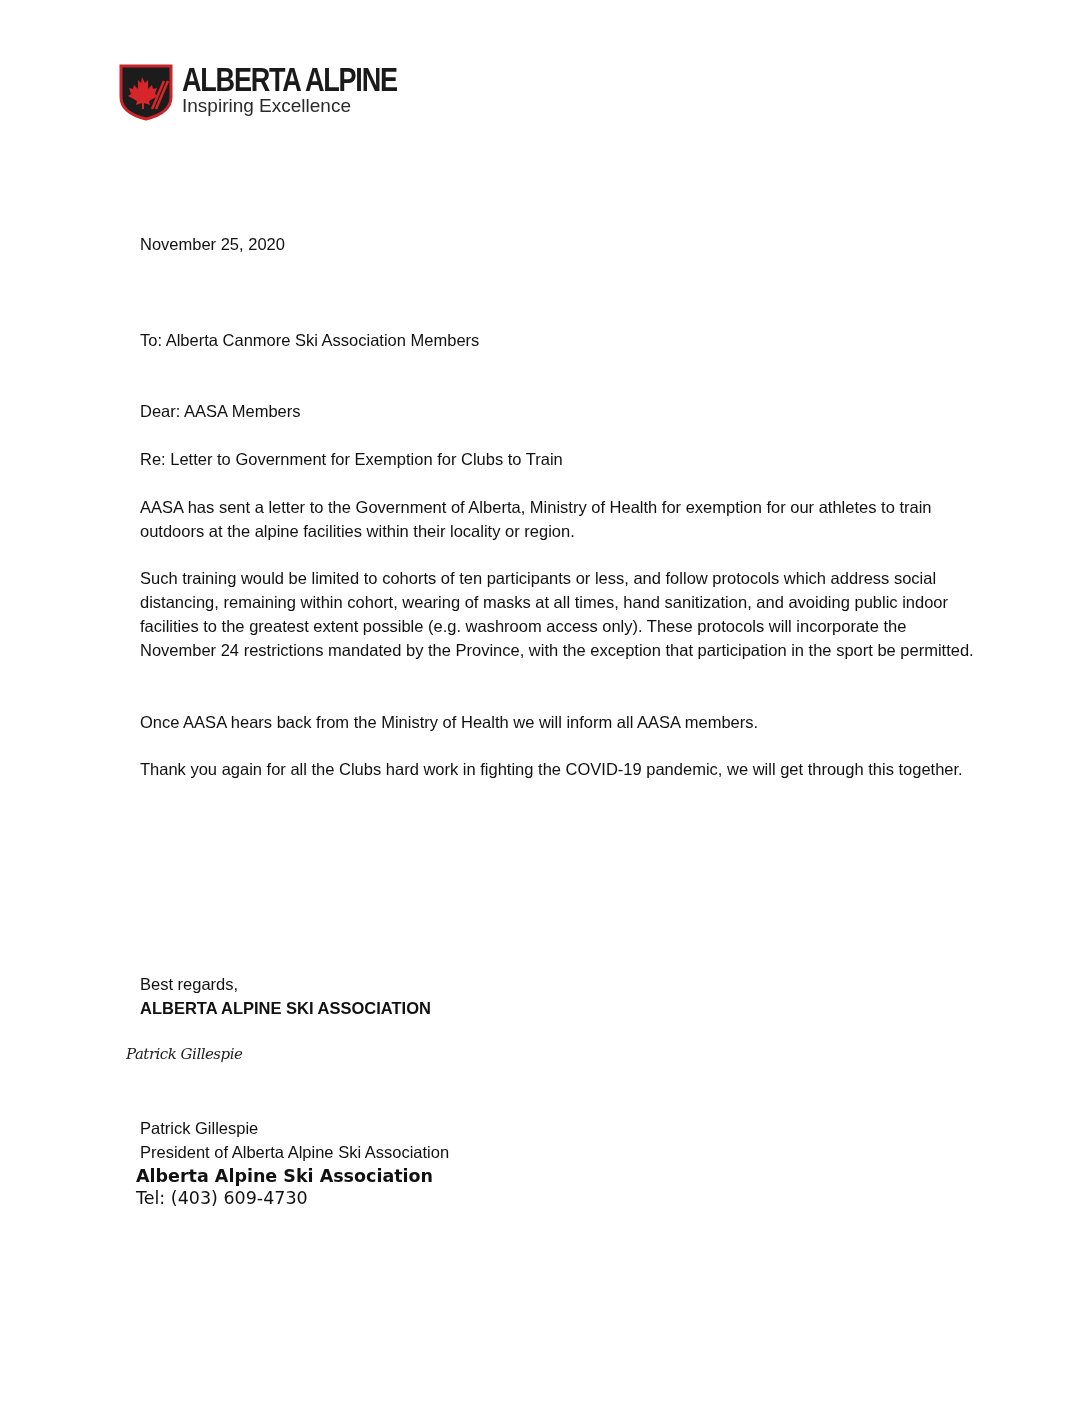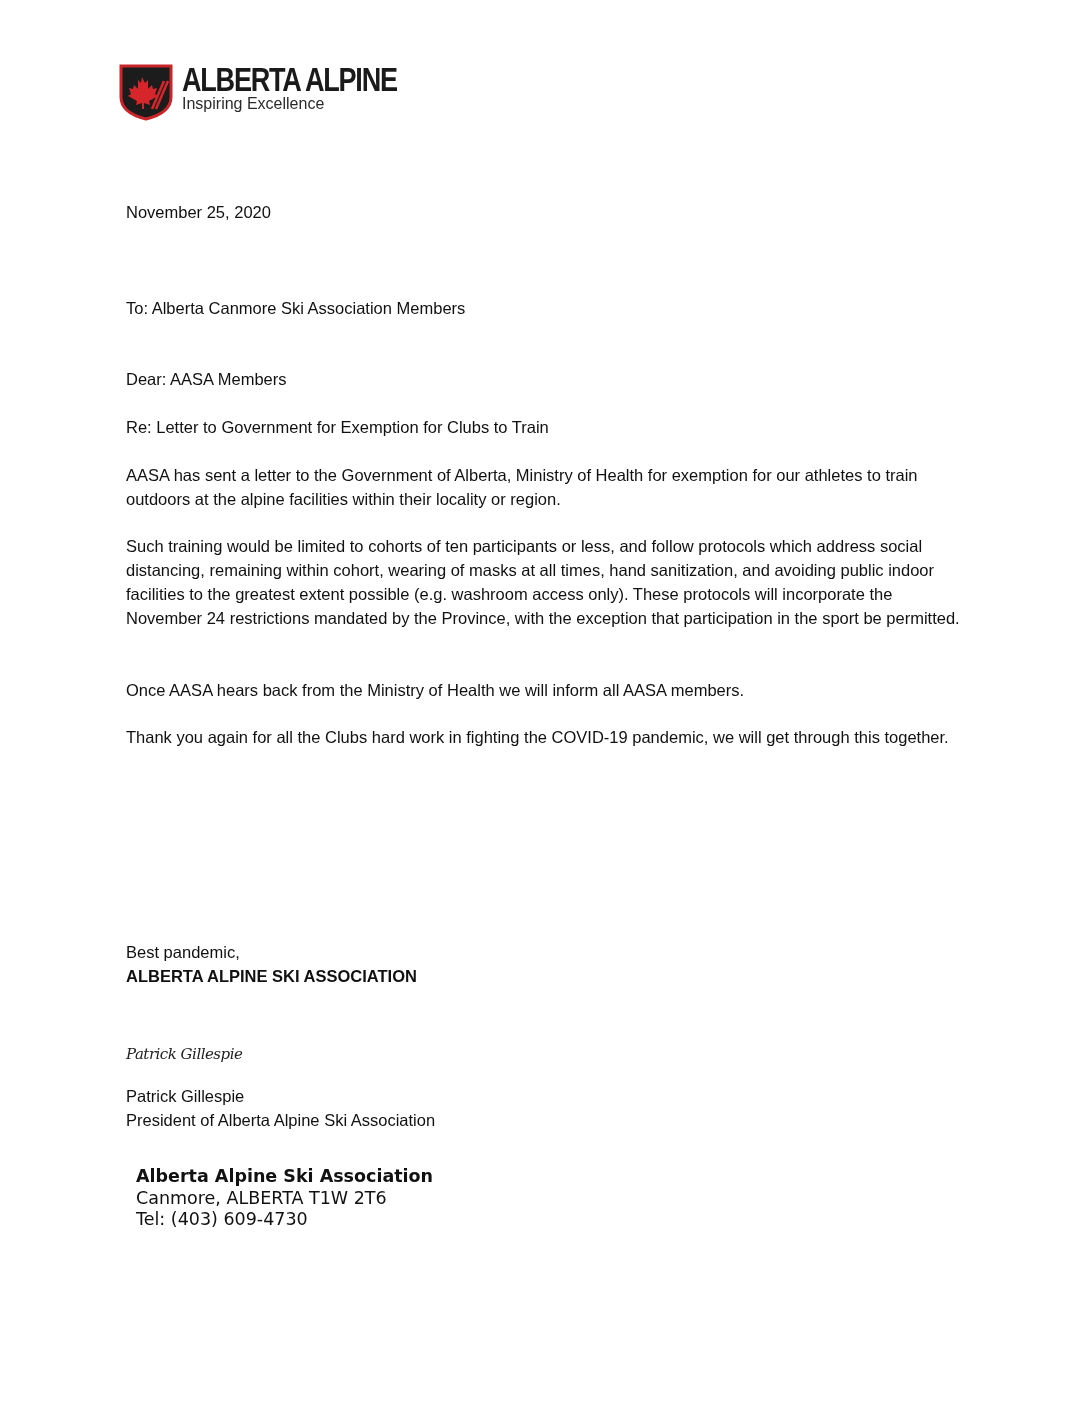"Inspiring Excellence" .logo-tag { font-size: 16px -> 19px }
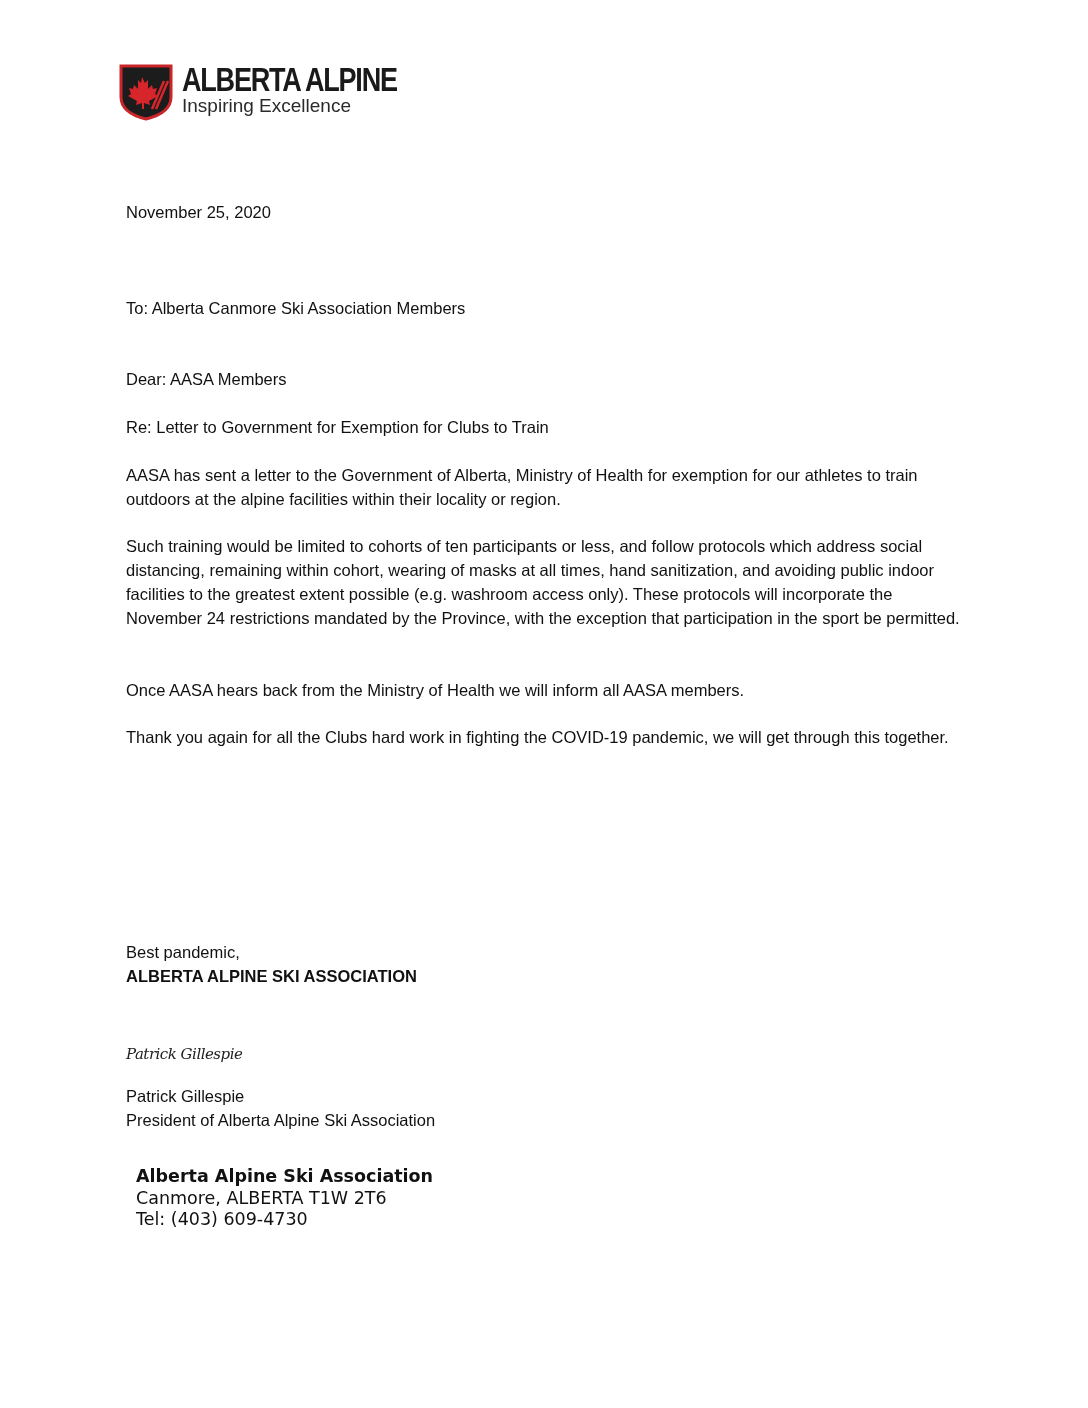"November 25, 2020" .txt { left: 126px -> 140px; margin-top: none -> 32px }
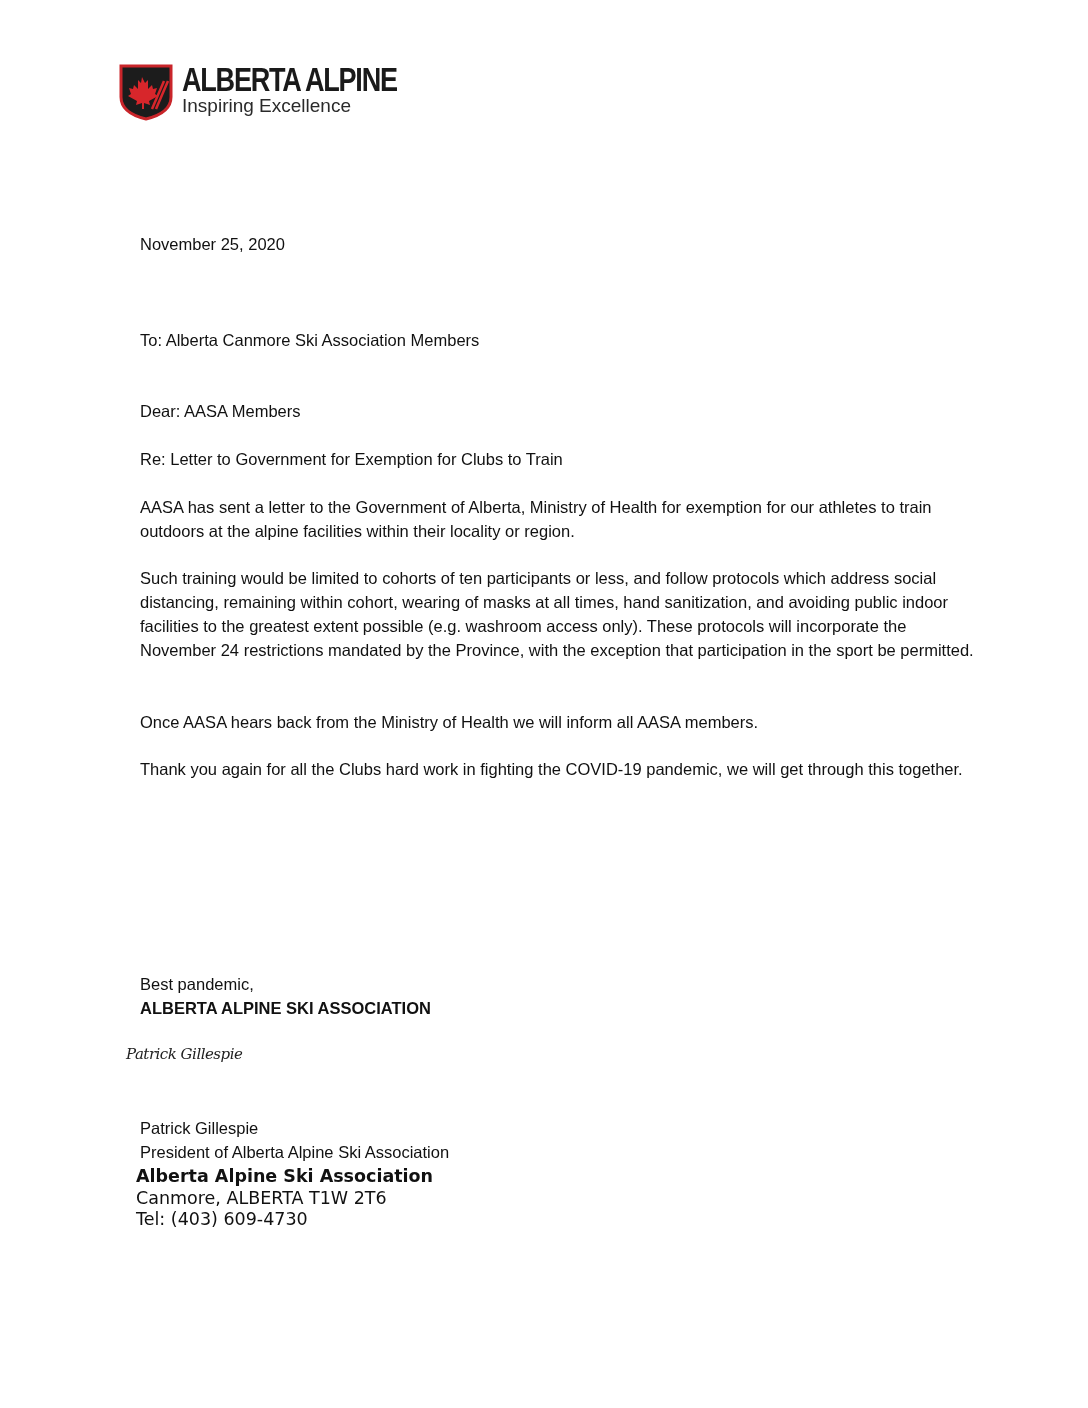"Best pandemic," div.txt { text: pandemic -> regards }
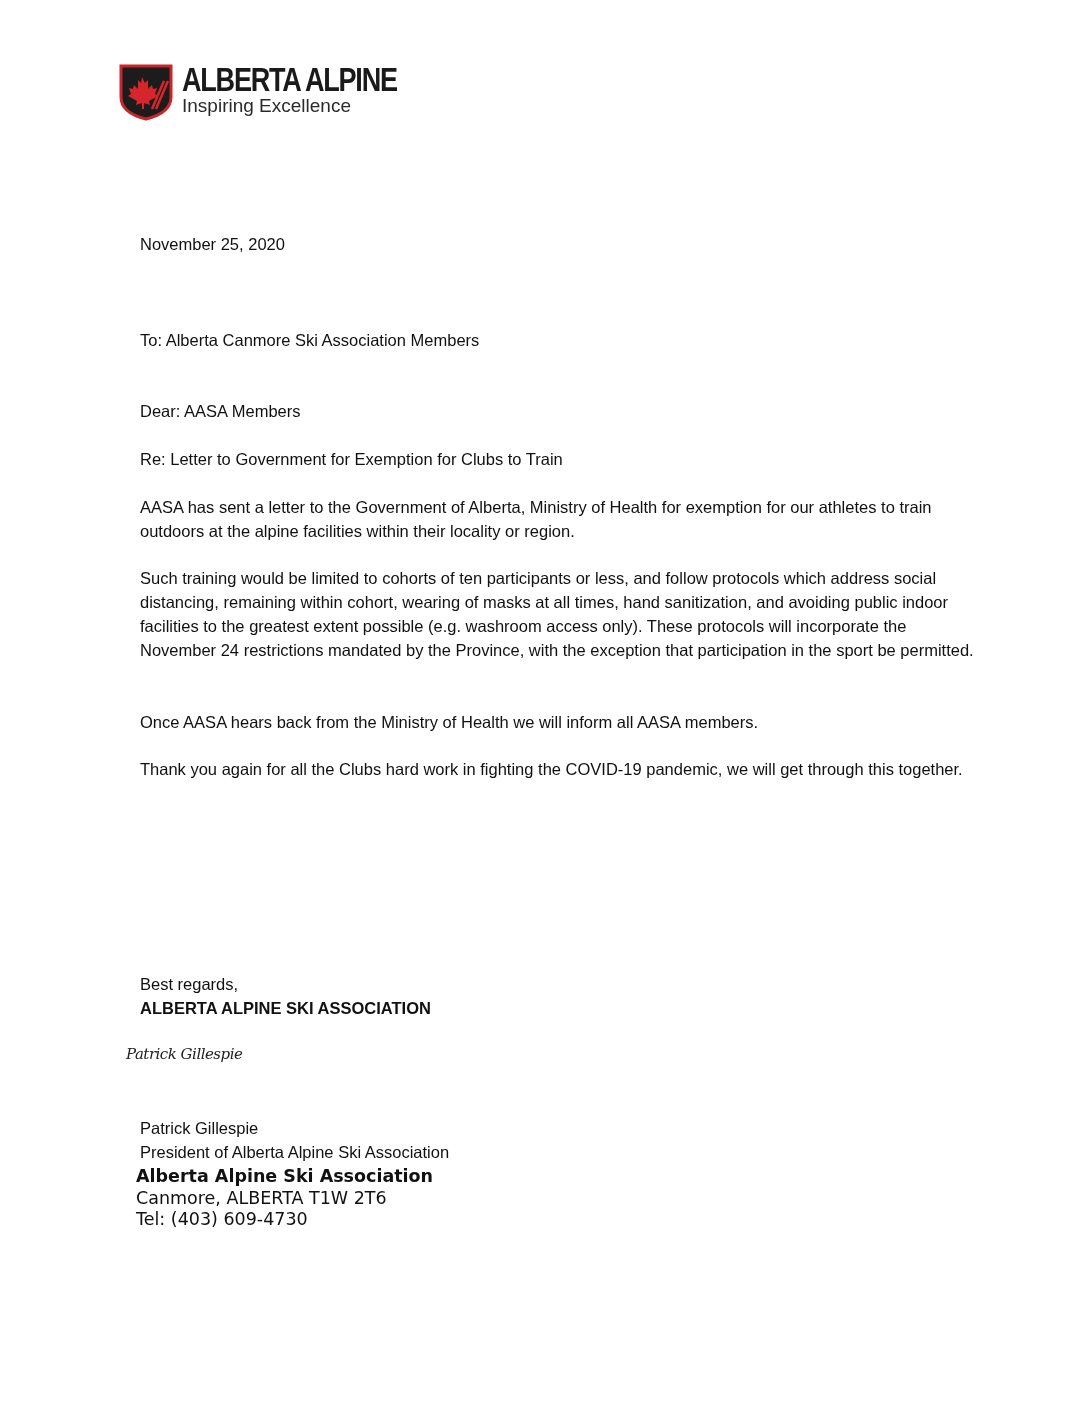"Canmore, ALBERTA T1W 2T6" div { html: <div>Canmore, ALBERTA T1W 2T6</div> -> none }
